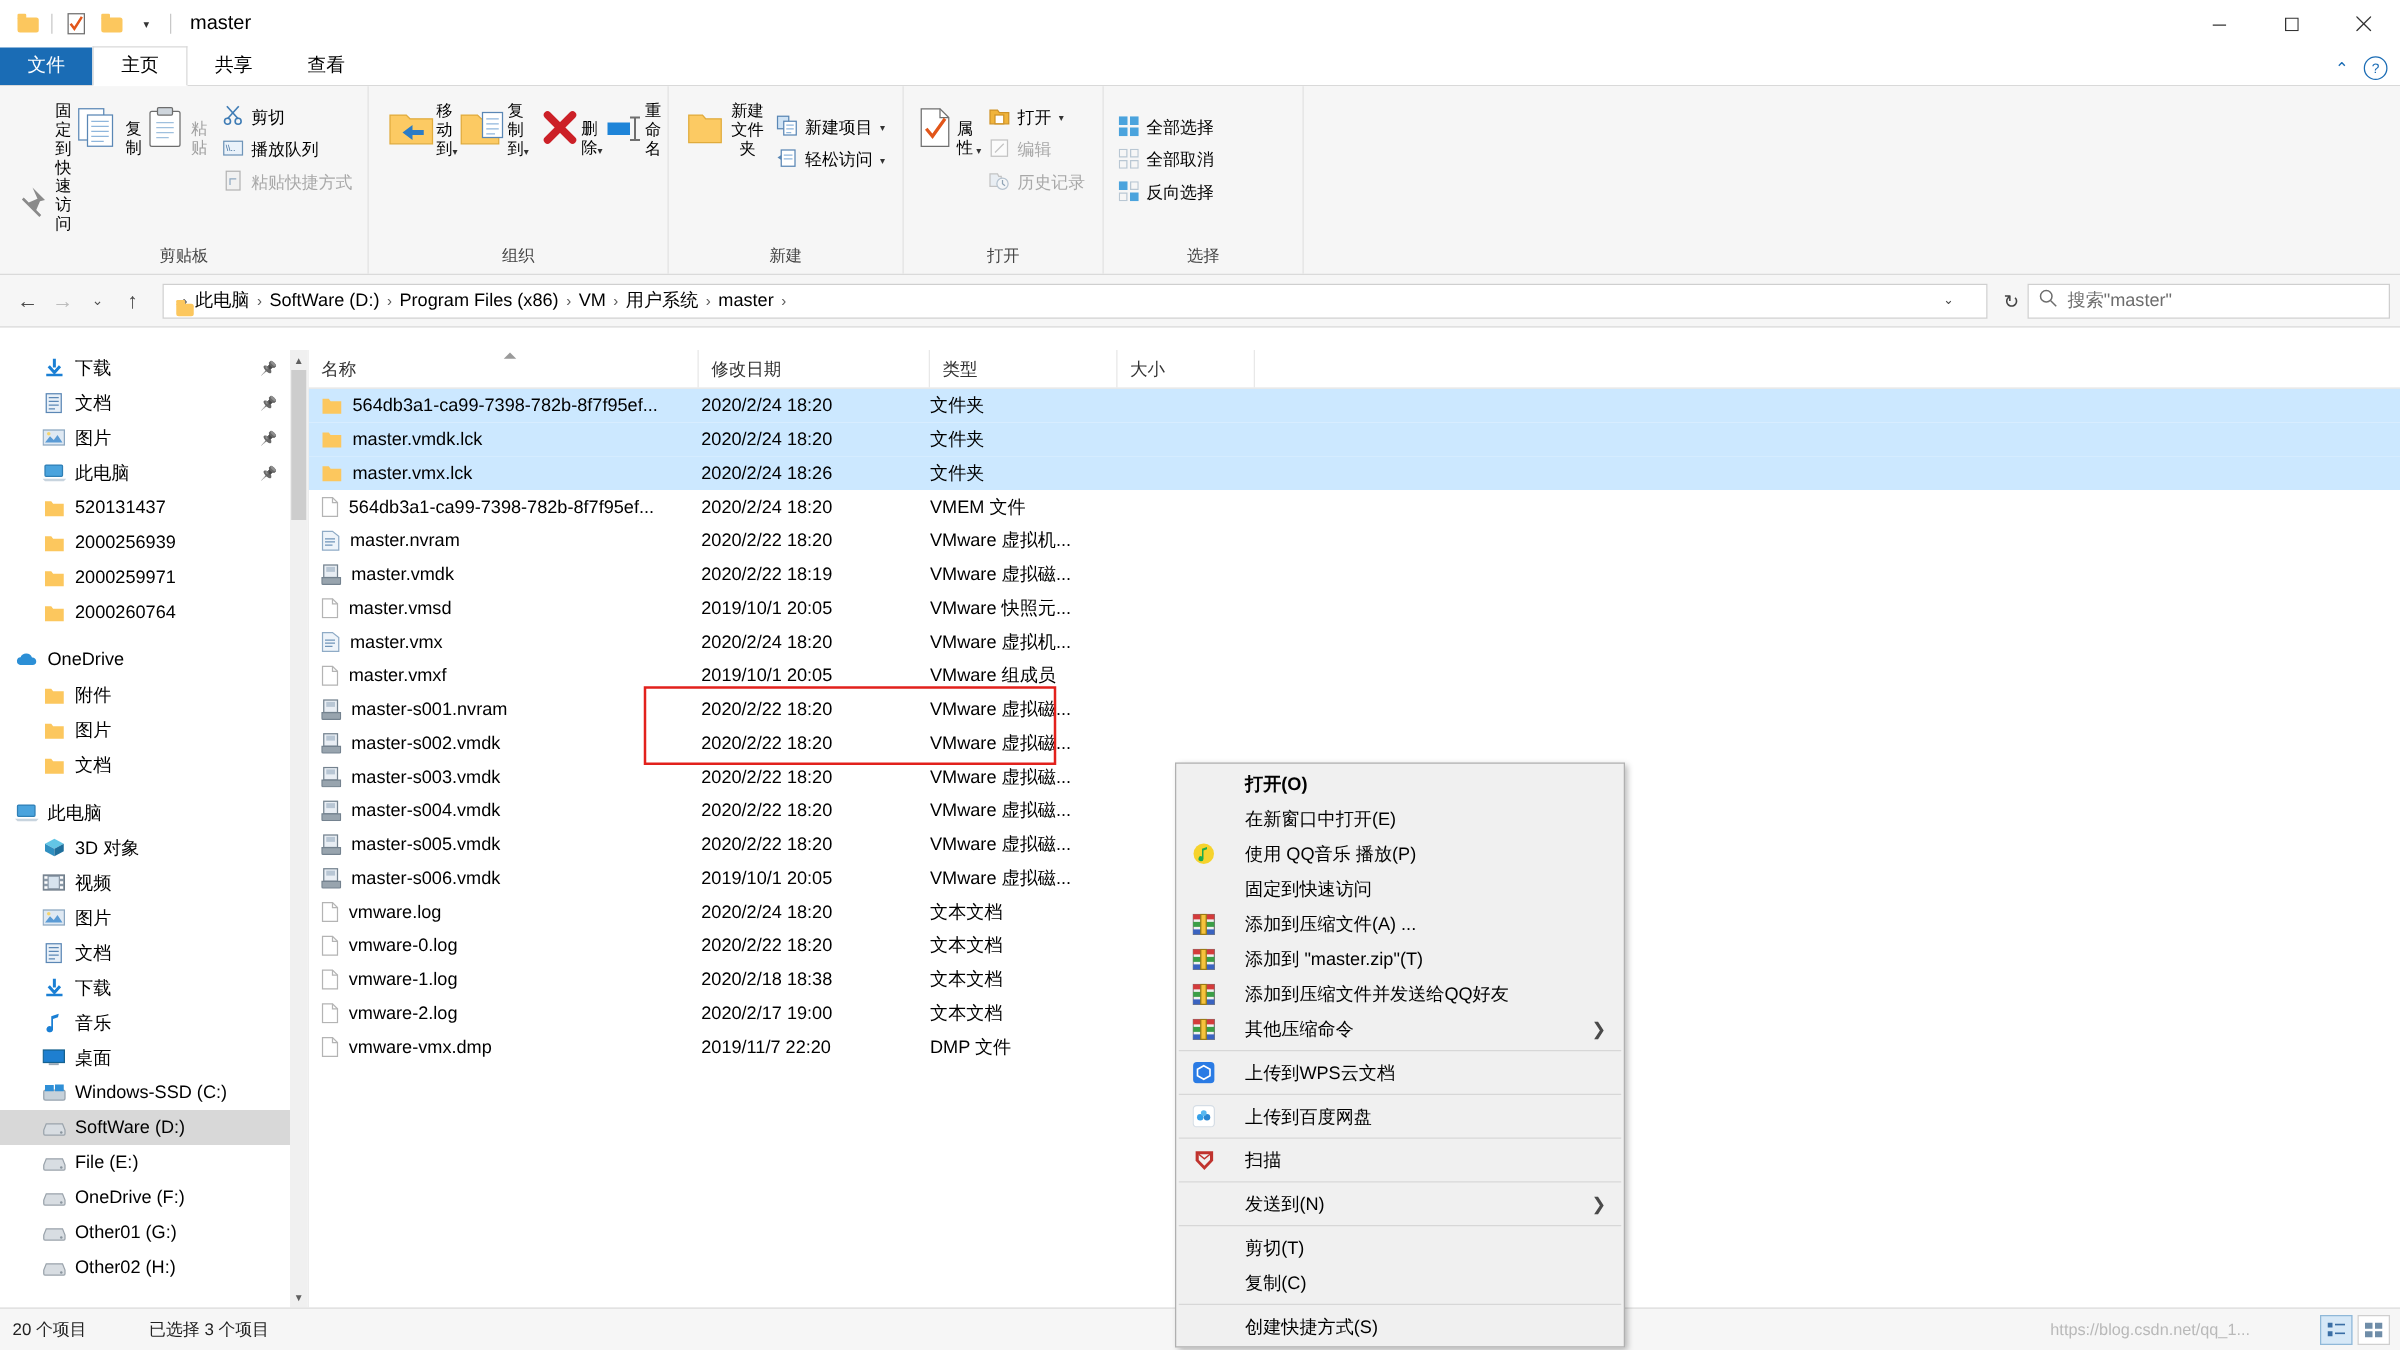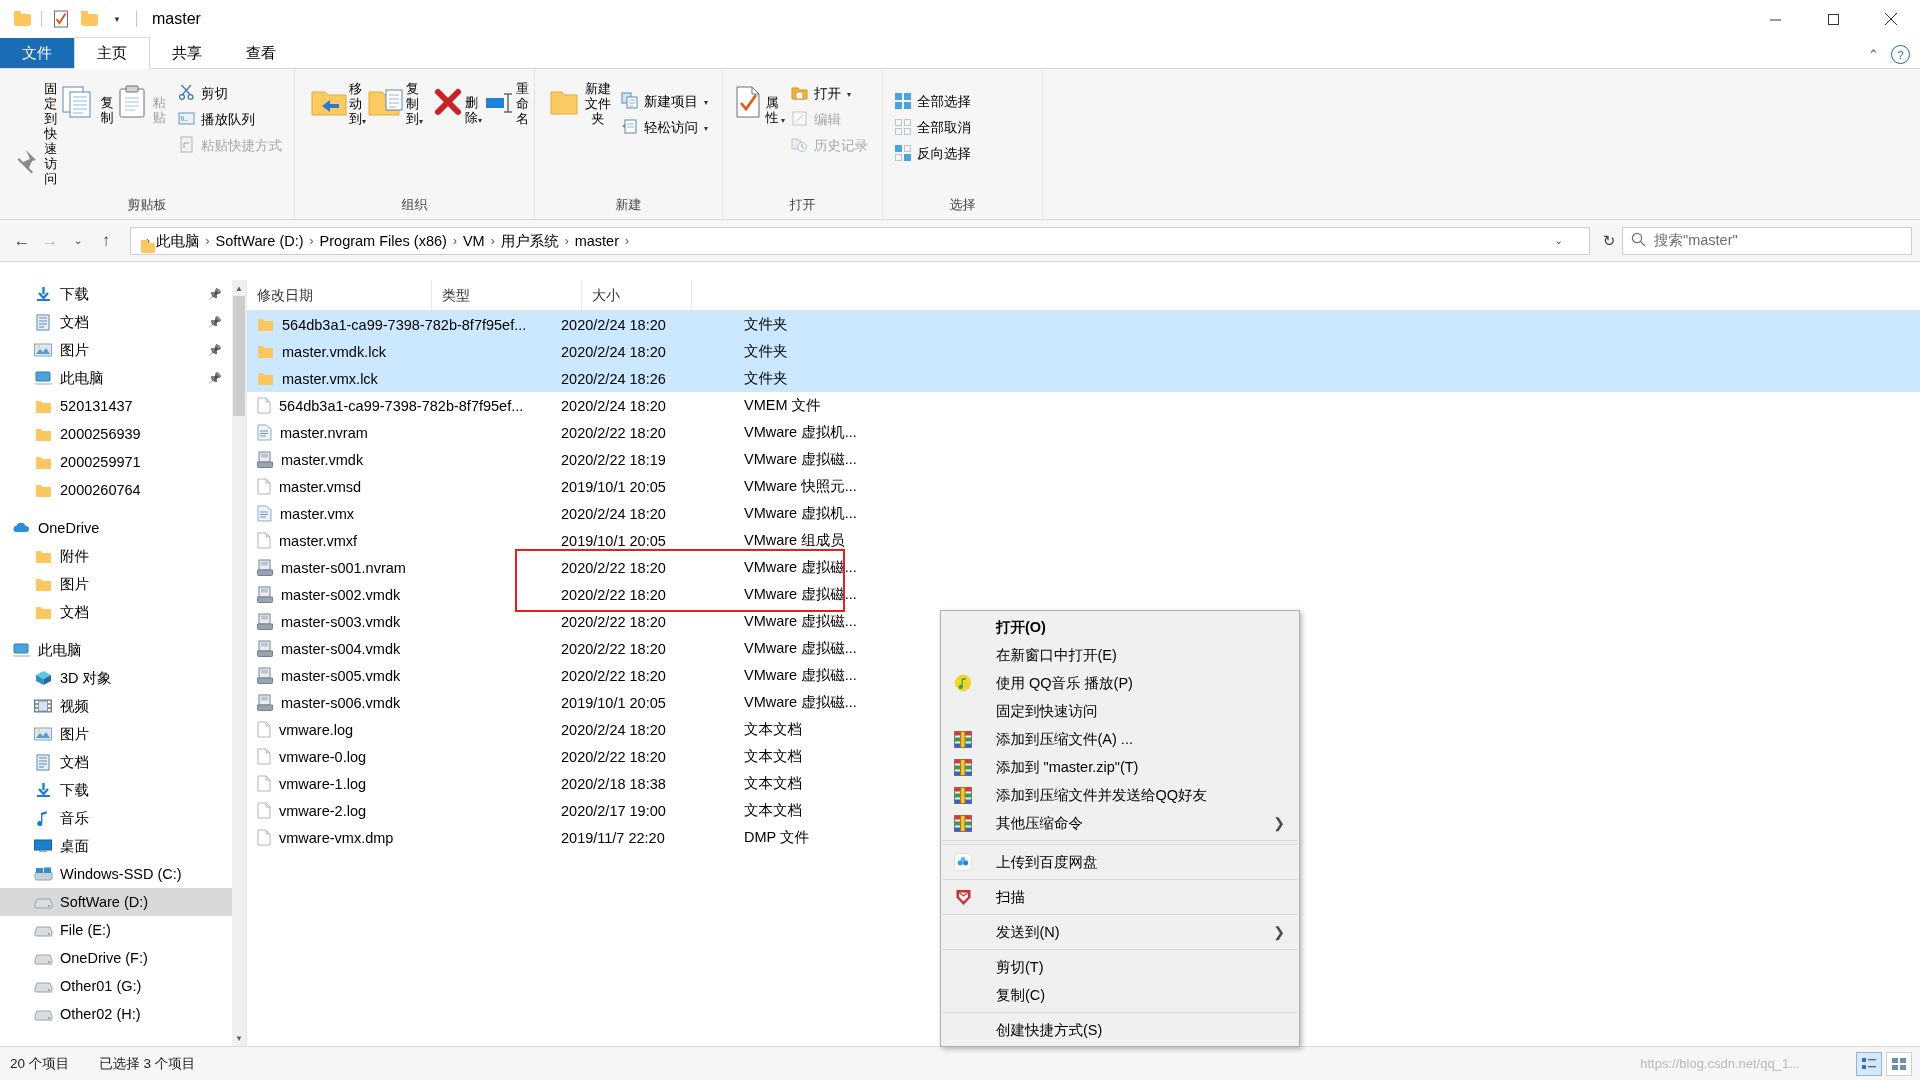"名称" div.ch { html: none -> <div>名称</div> }
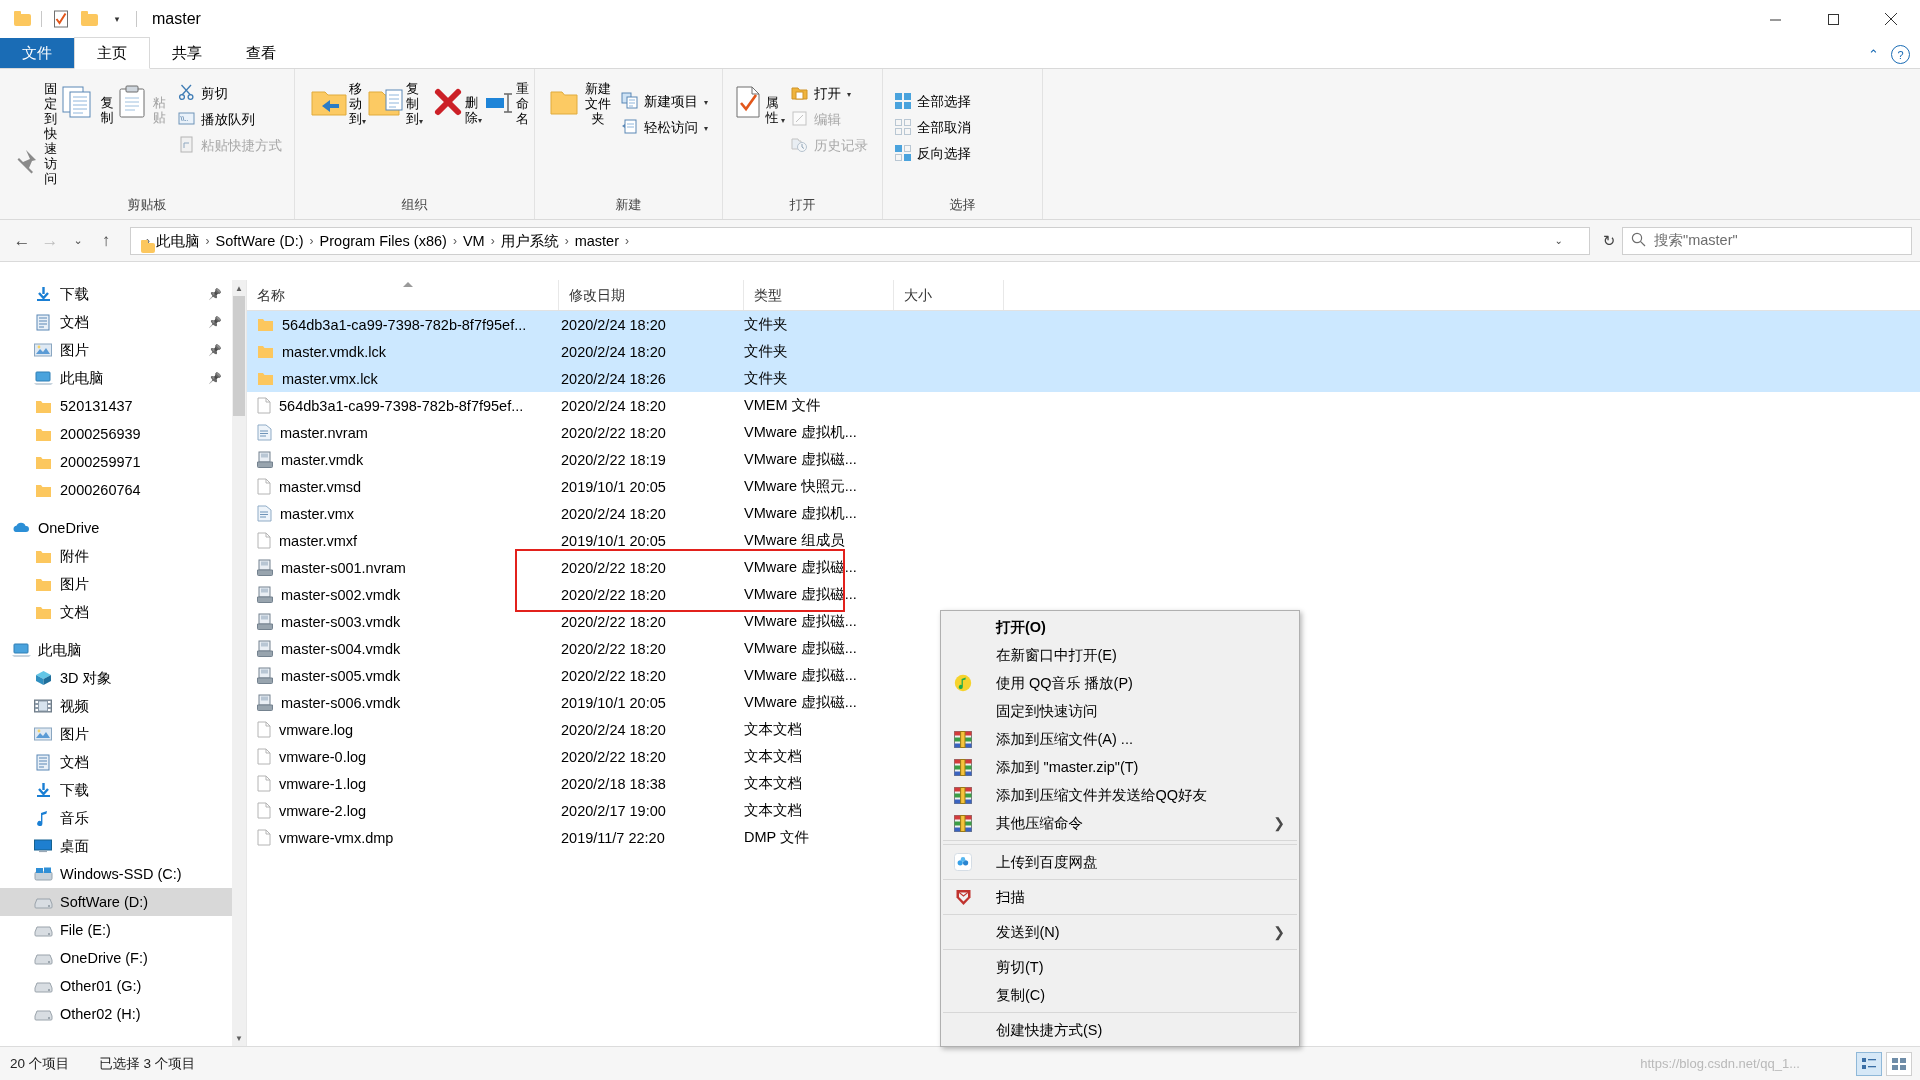"上传到WPS云文档" div.mi { html: none -> <div> <span> <span> <svg> <rect></rect> <path></path> </svg> </span> </span> <span>上传到WPS云文档</span> </div> }
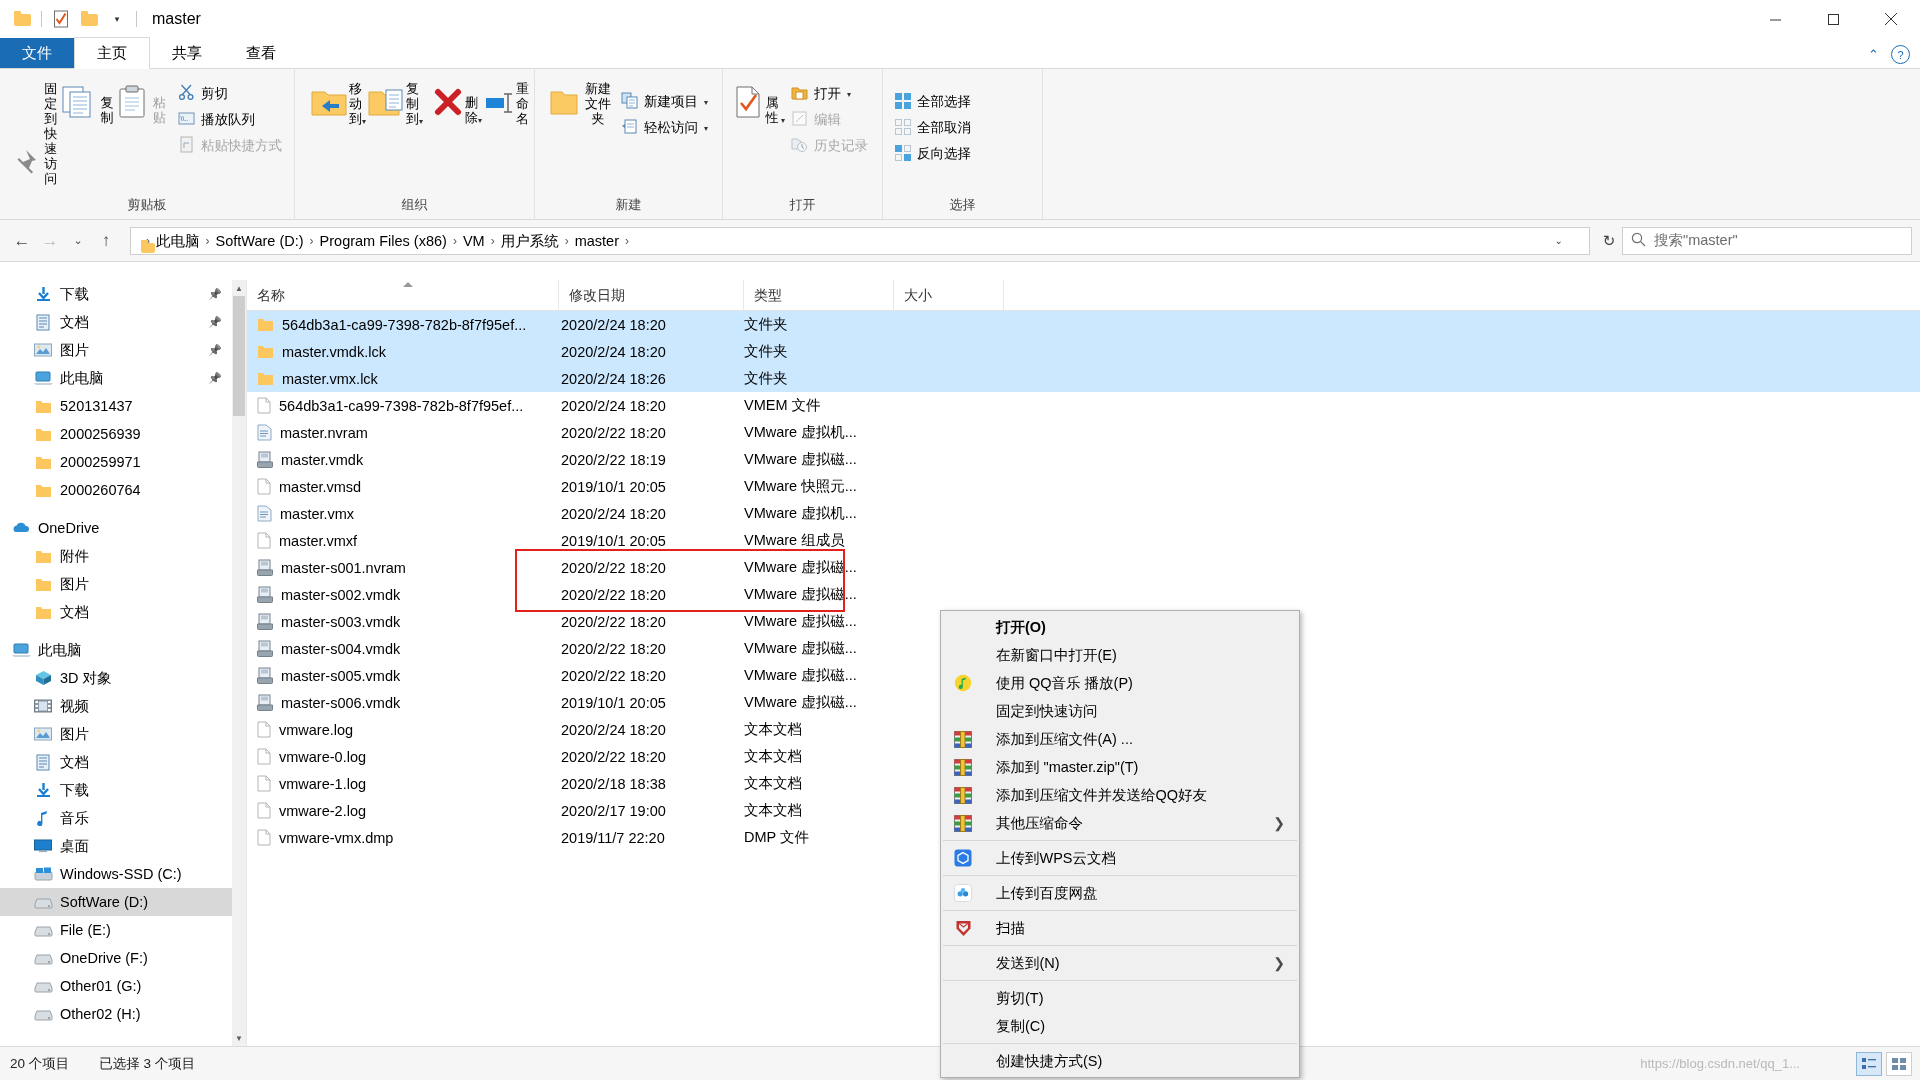"20 个项目" .status { gap: none -> 20px }
